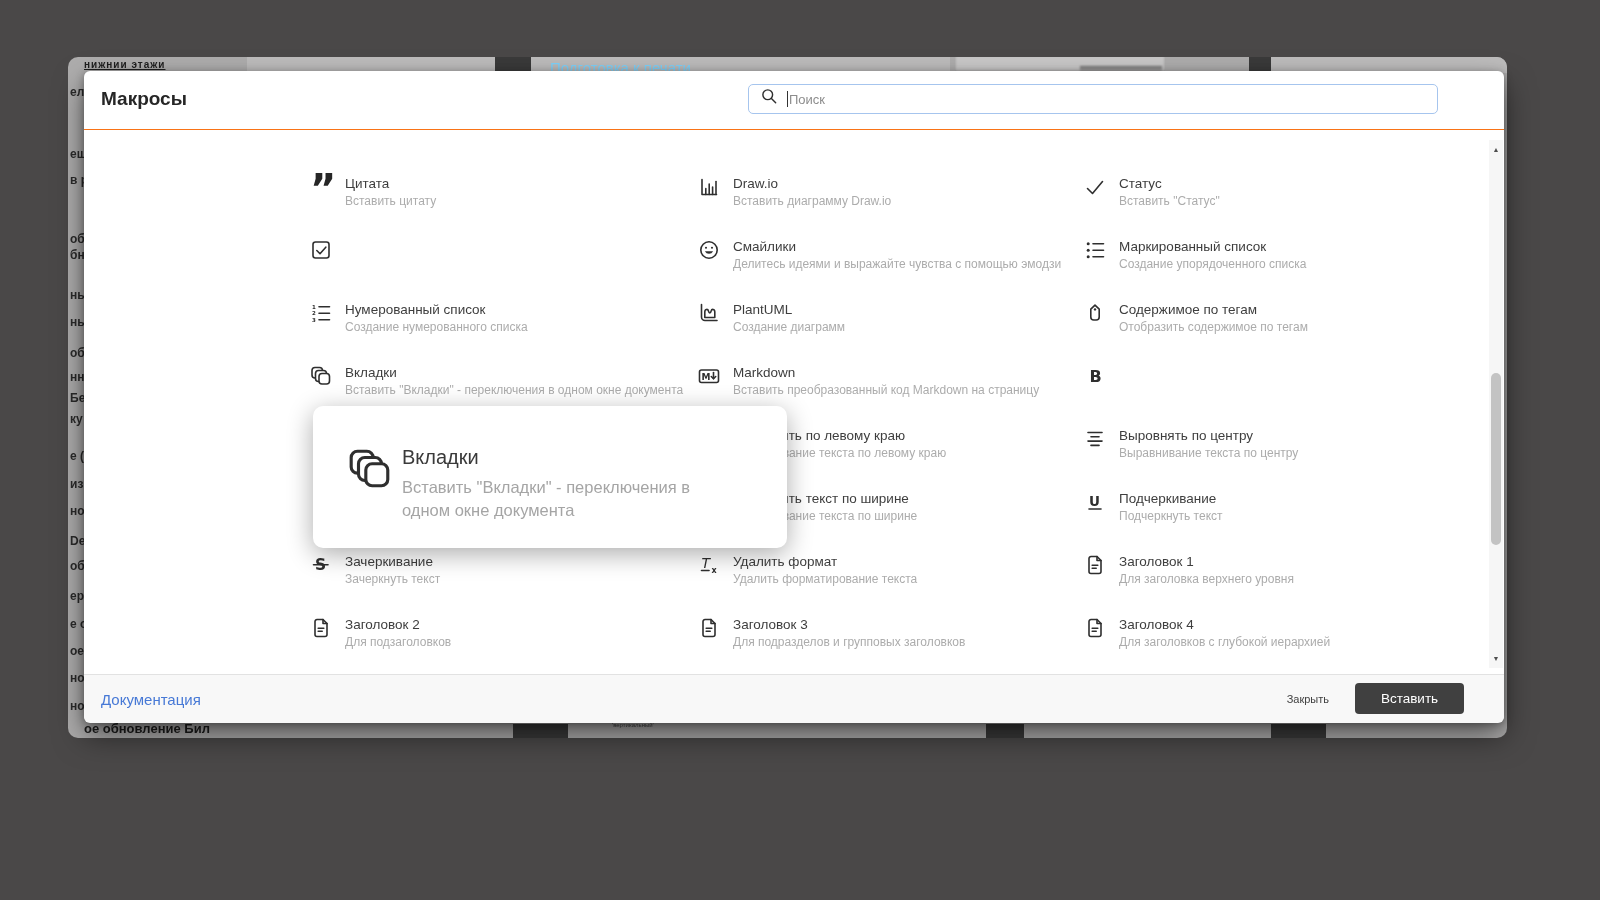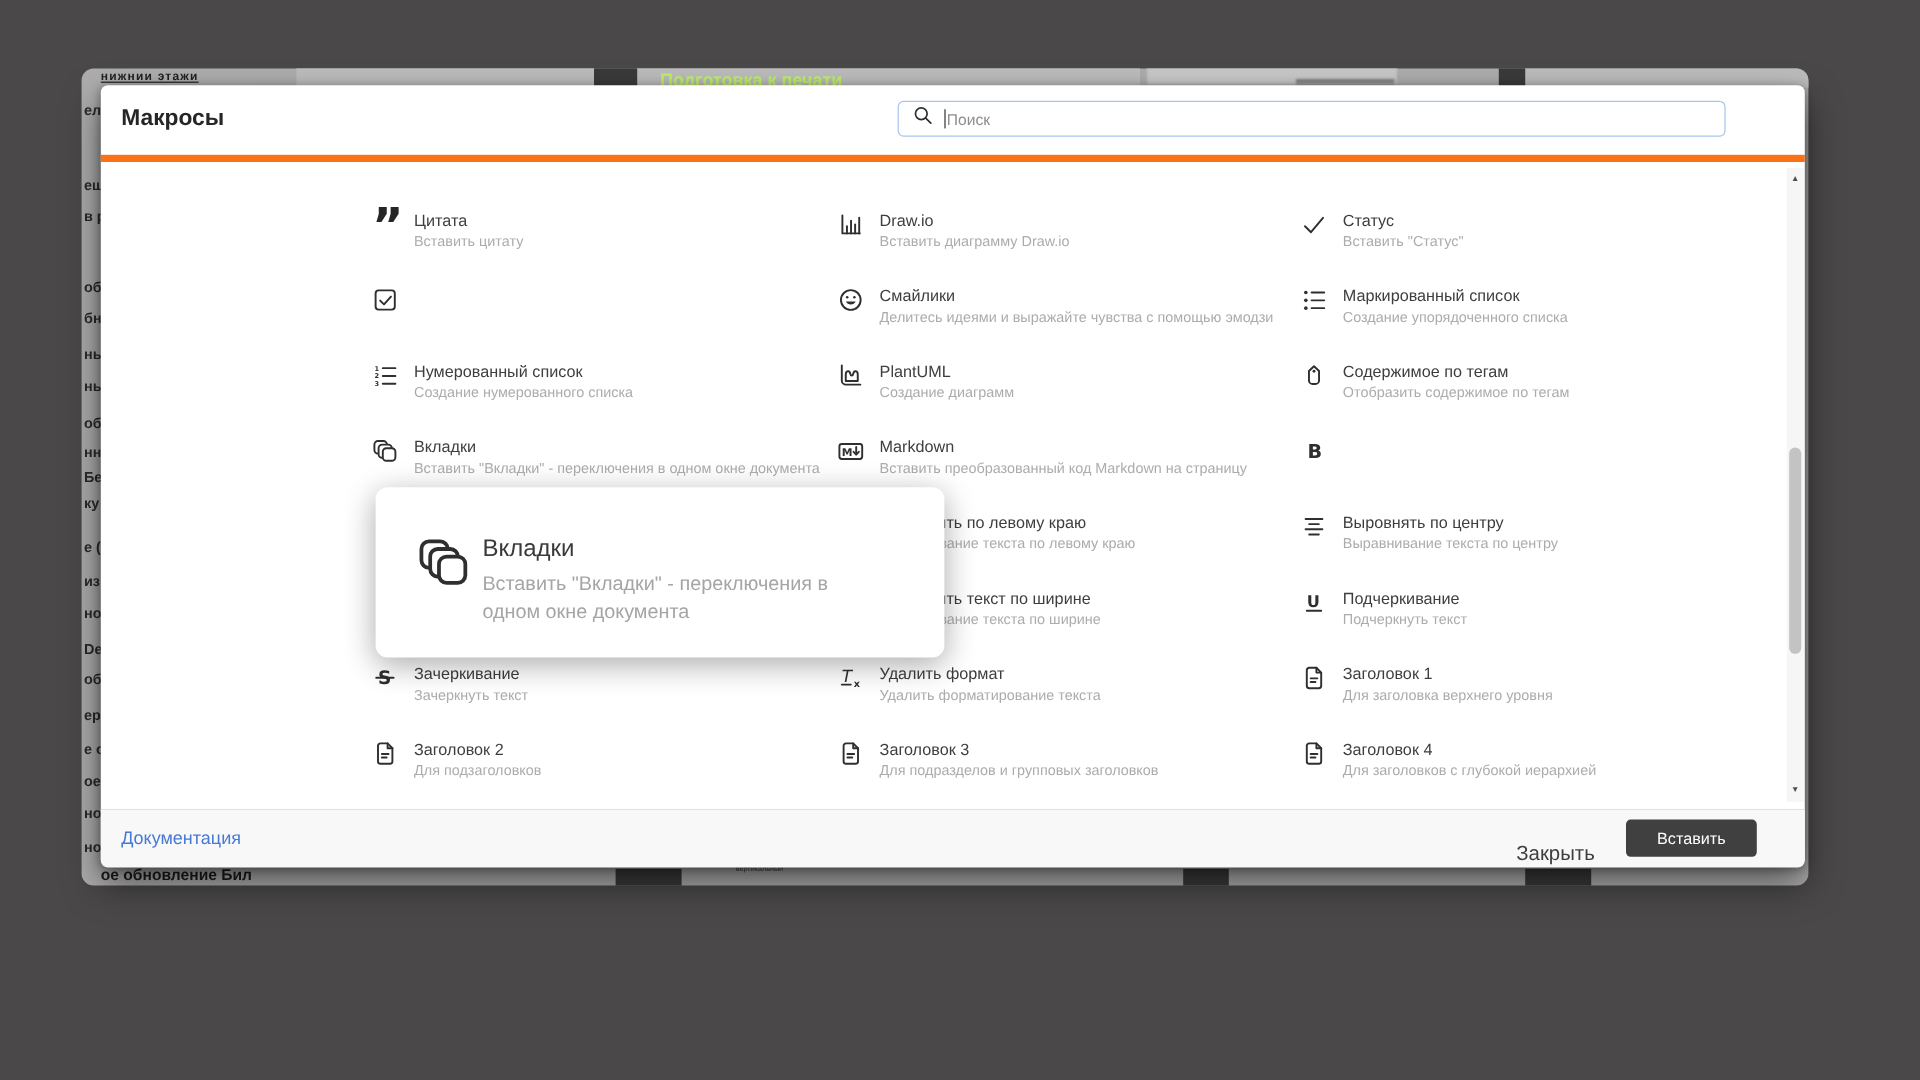"Подготовка к печати" .topheading { color: #bef264 -> #7dd3fc; font-weight: bold -> normal }
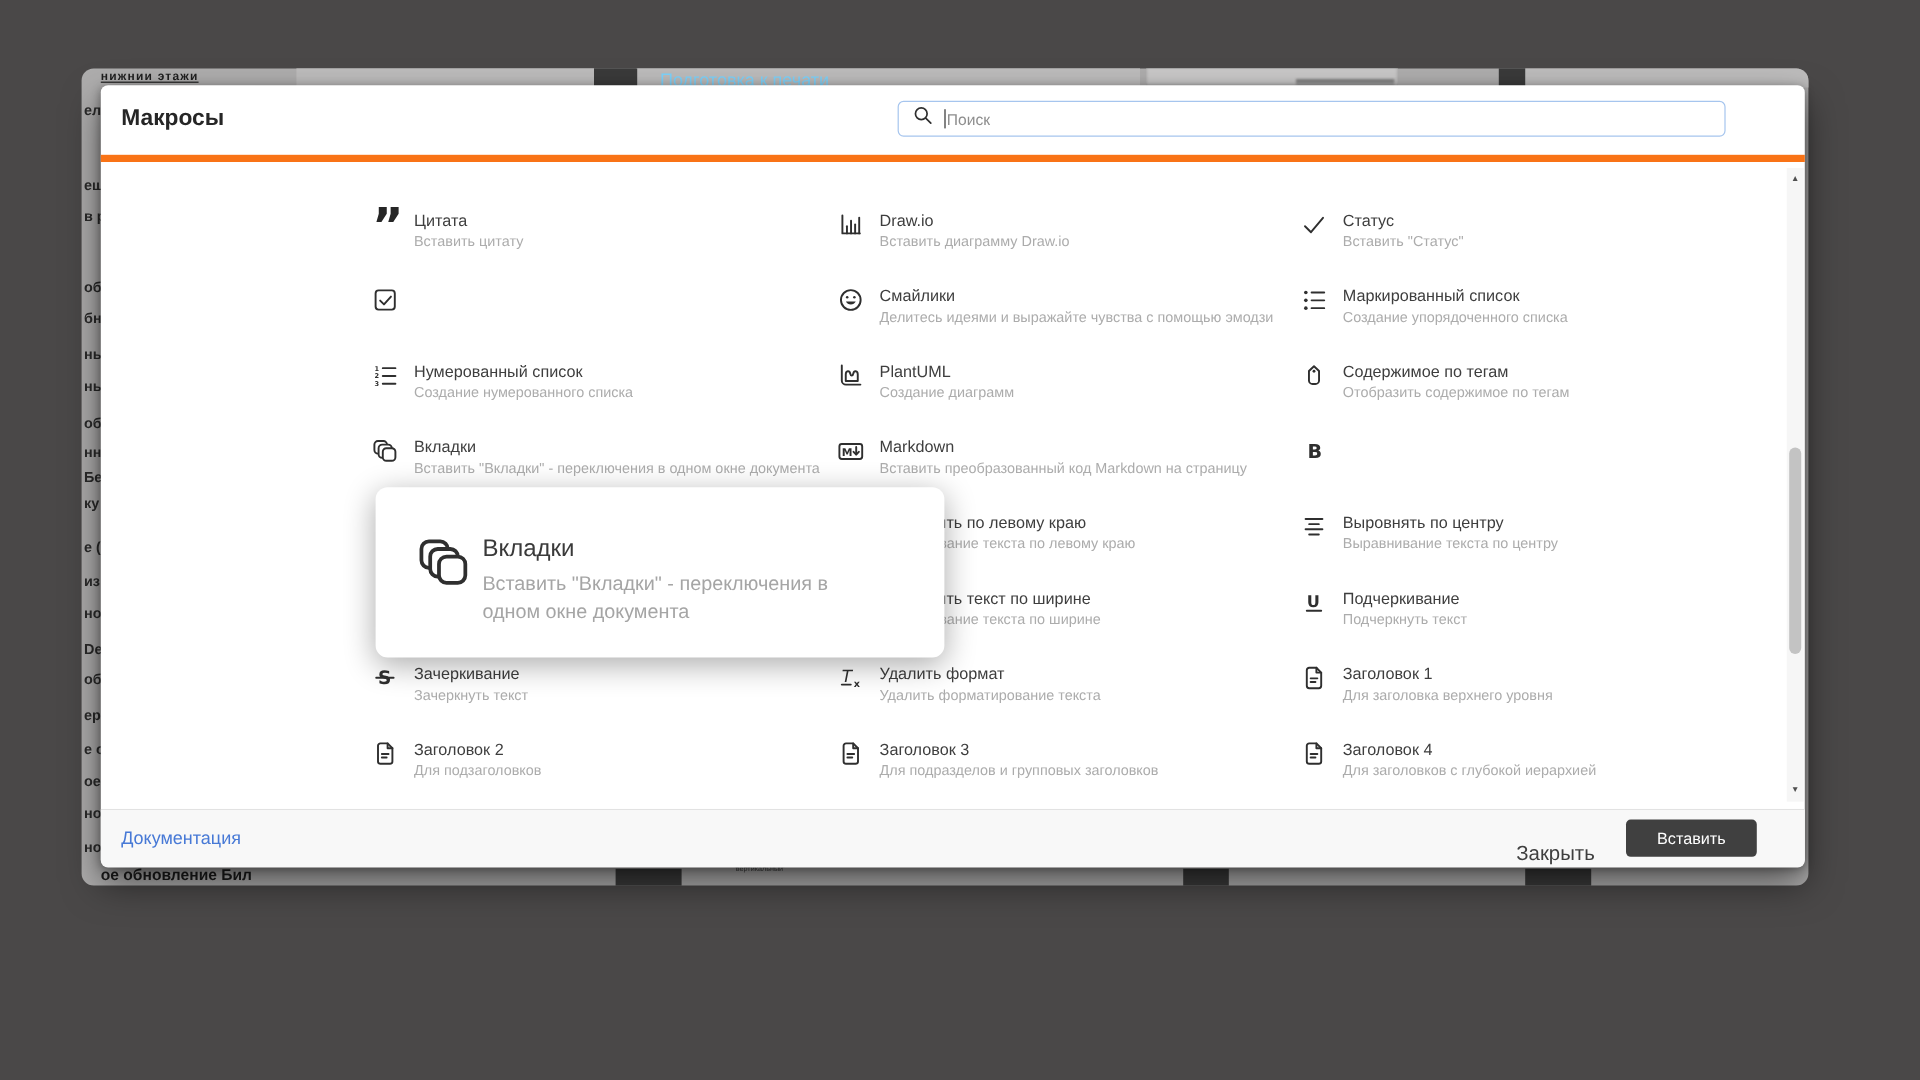"Макросы" .m-header { border-bottom: 6px solid #f97316 -> 1px solid #f97316 }
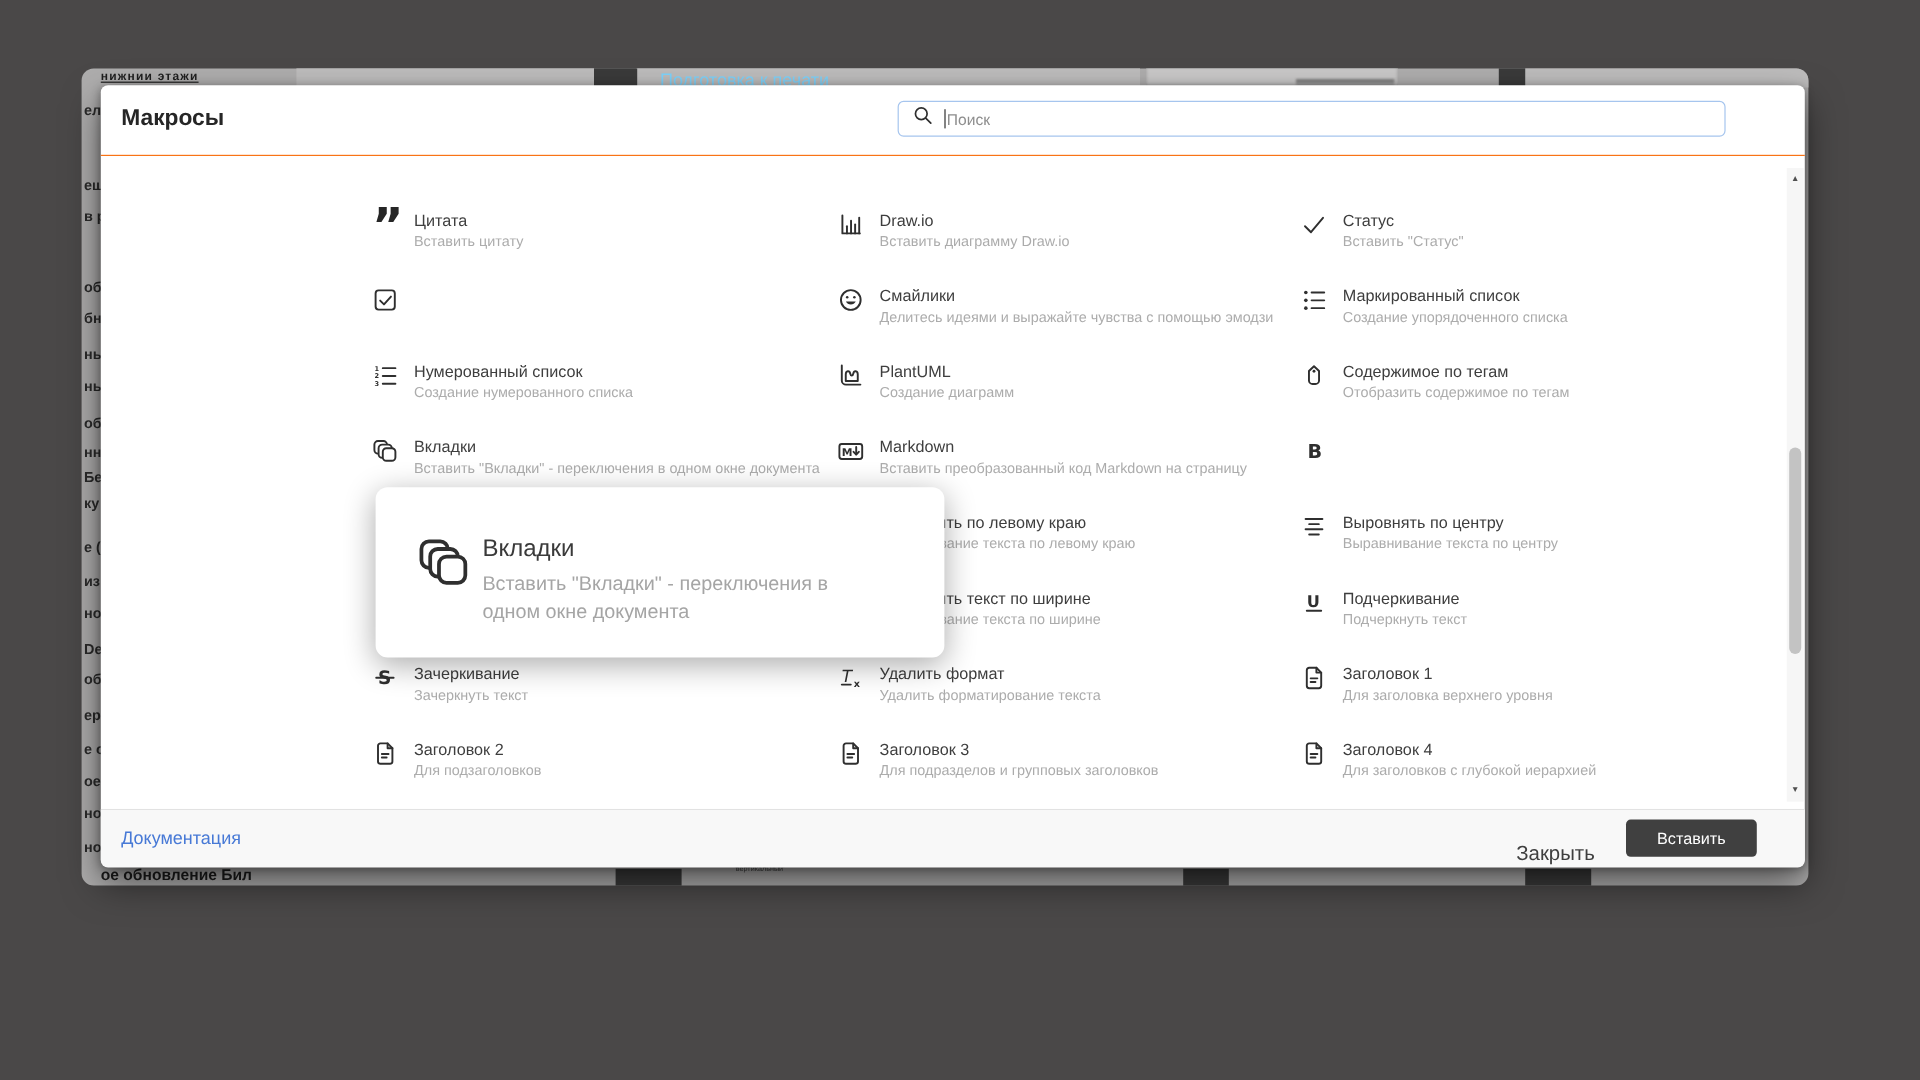"бн" div.frag { top: 258px -> 248px }
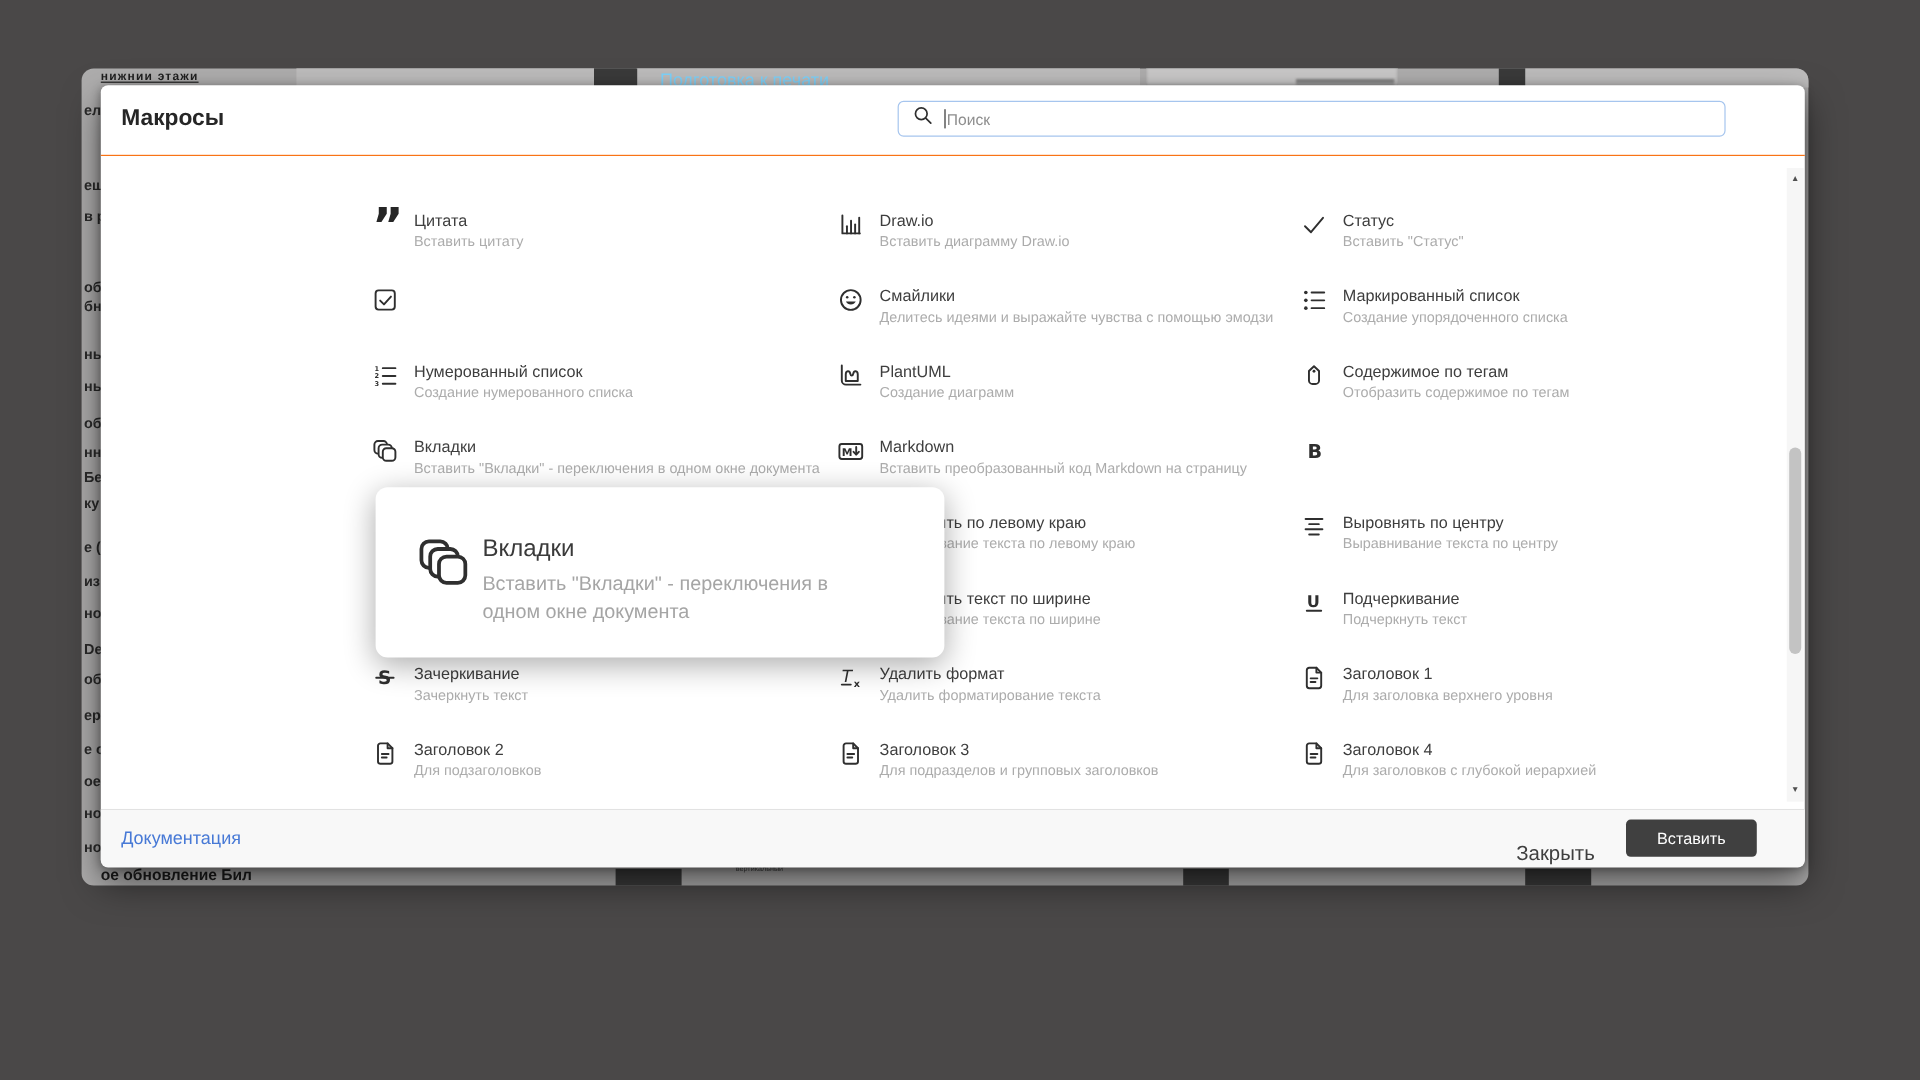"Закрыть" .btn-plain { font-size: 17px -> 11px; margin-top: 13px -> none }
